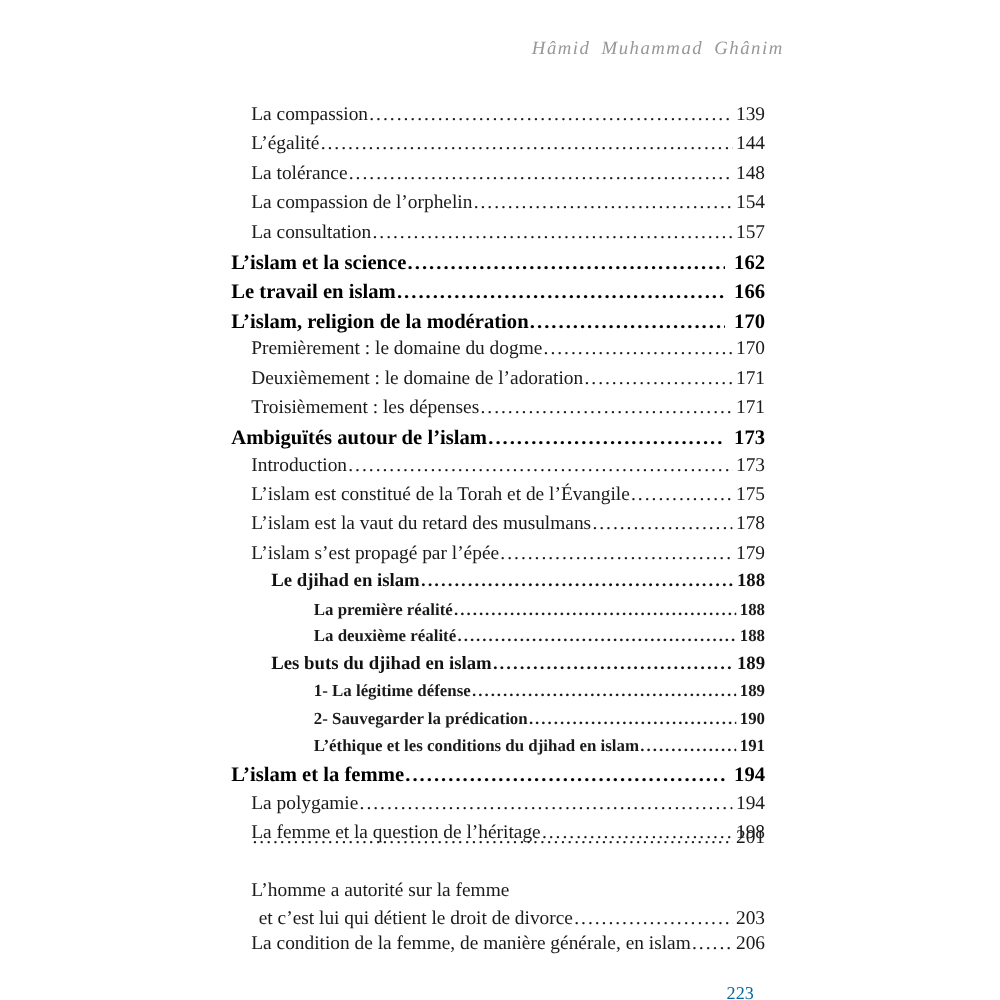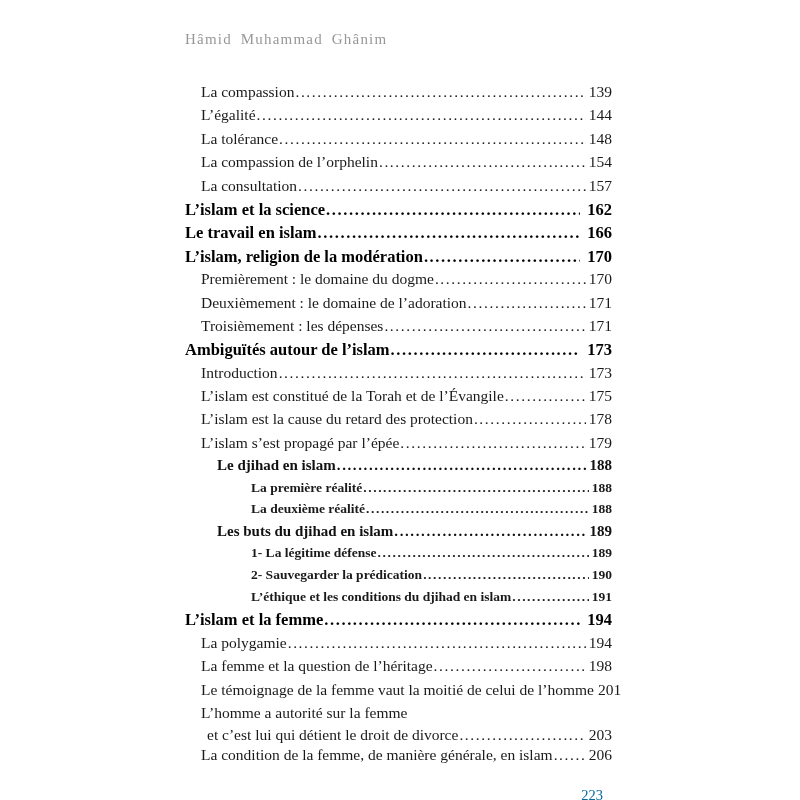"Hâmid Muhammad Ghânim" .running-header { font-style: none -> italic; left: 185px -> 200px; text-align: left -> right }
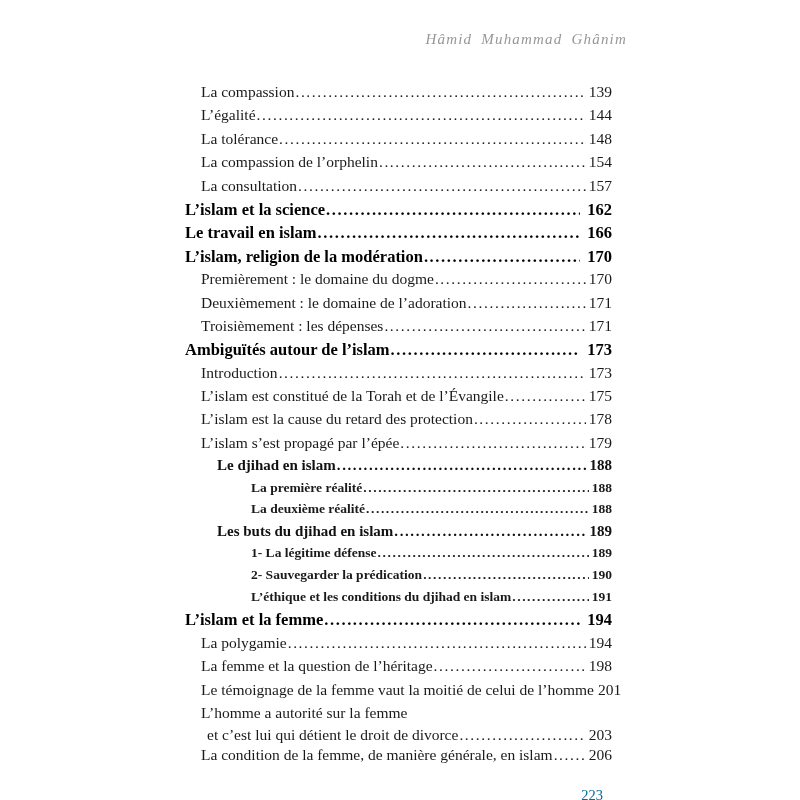"L’islam est la cause du" span.label { text: cause du retard des protection -> vaut du retard des musulmans }
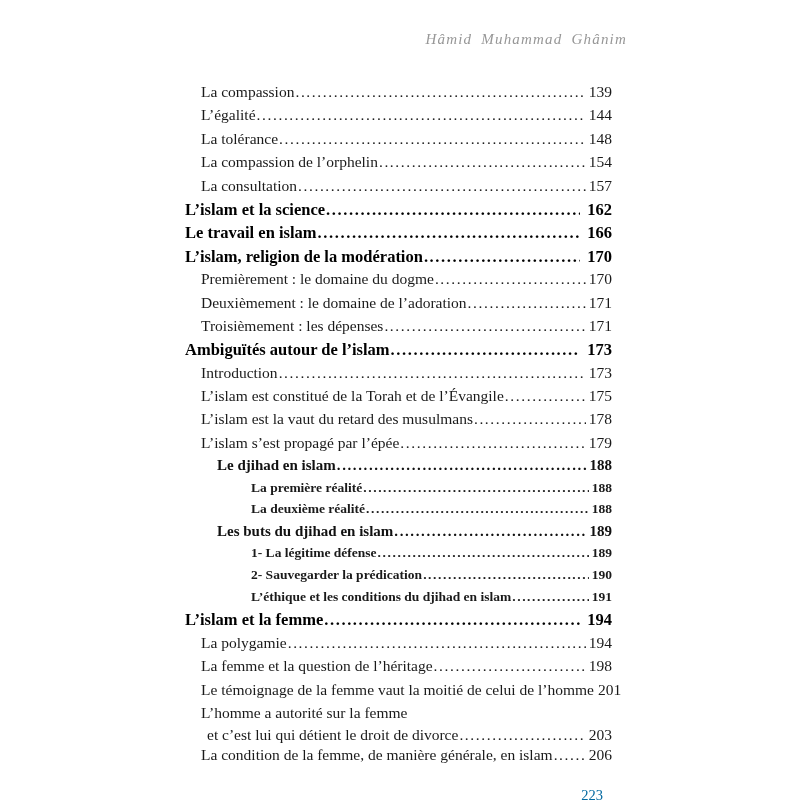"Le témoignage de la femme" span.label { html: <span>Le témoignage de la femme vaut la moitié de celui de l’homme</span> -> none }
